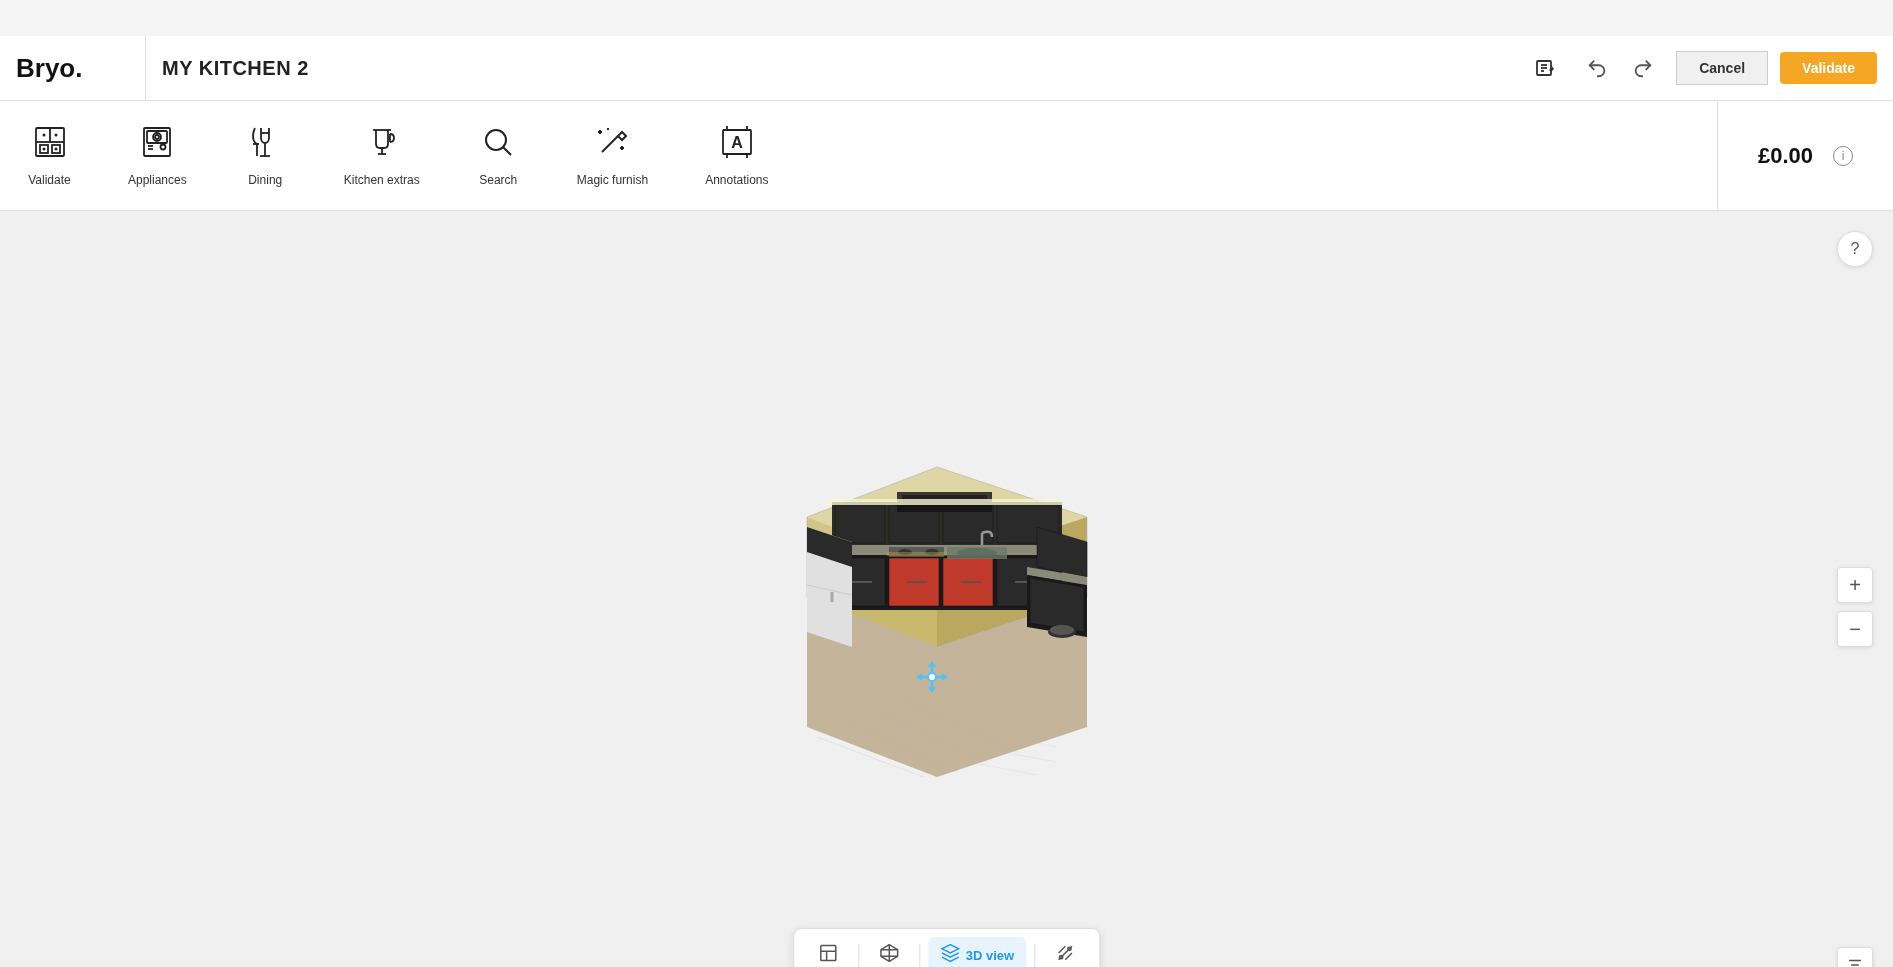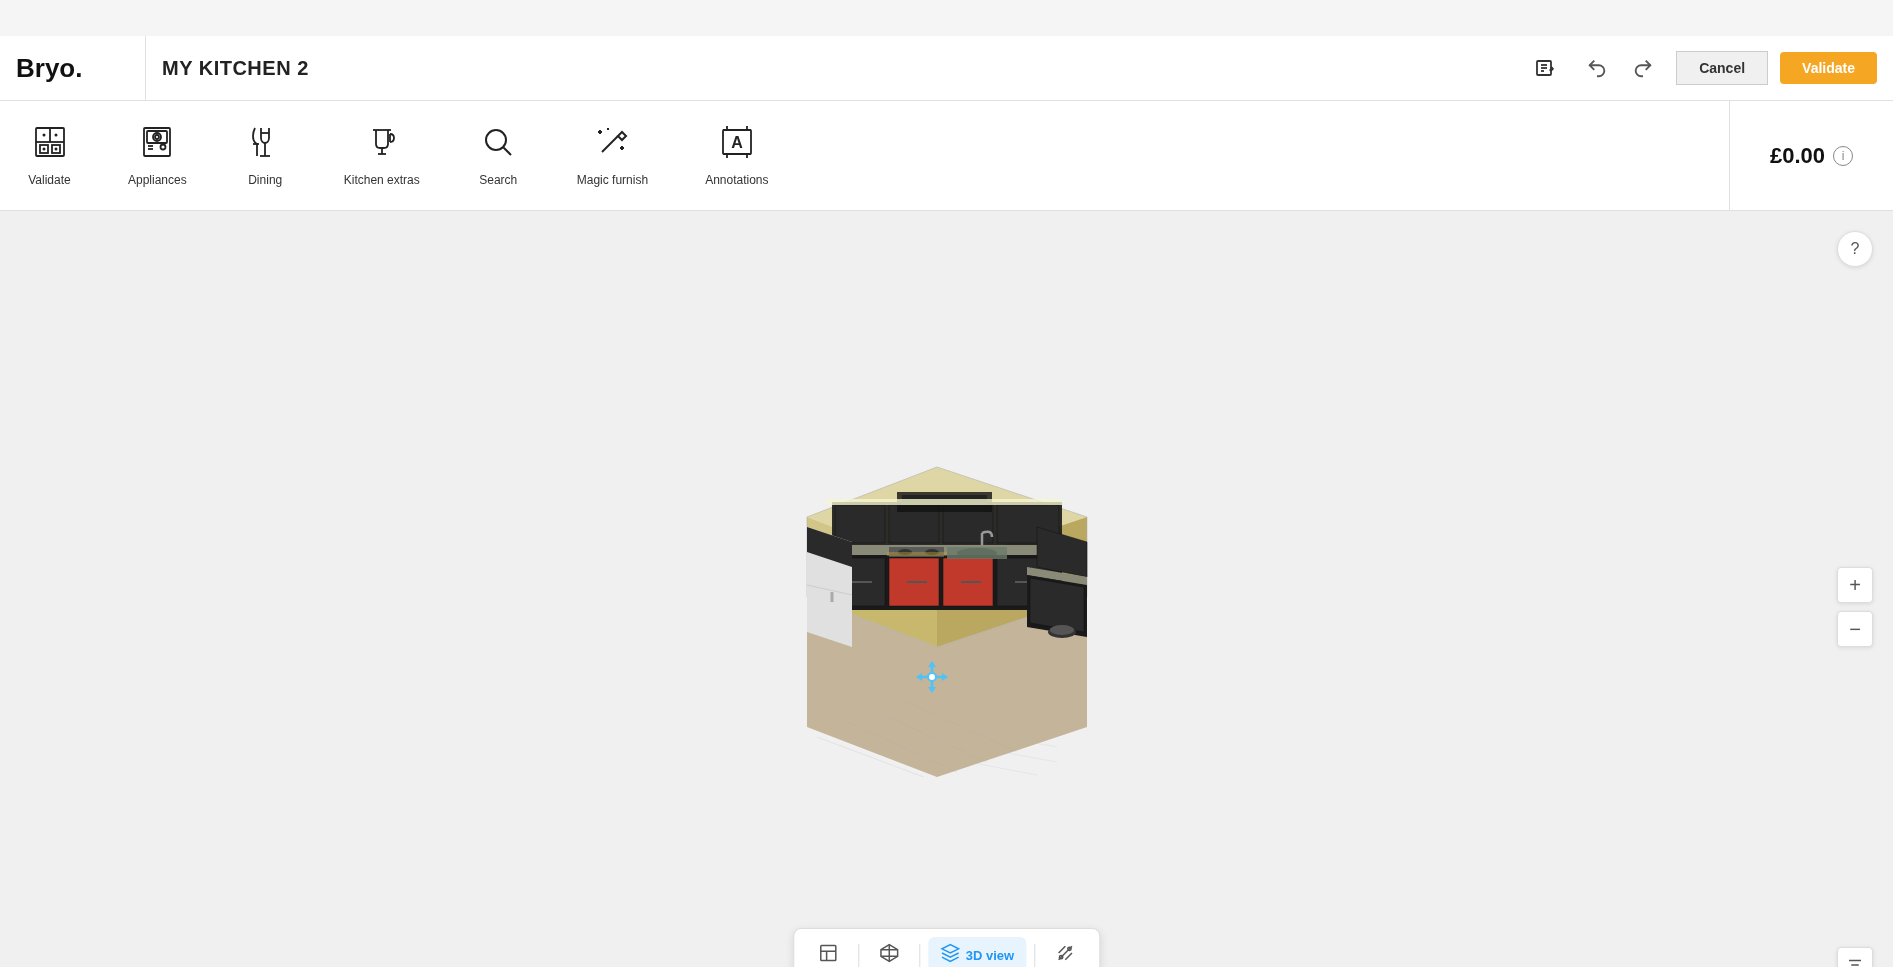"£0.00" #price-area { gap: 8px -> 20px }
